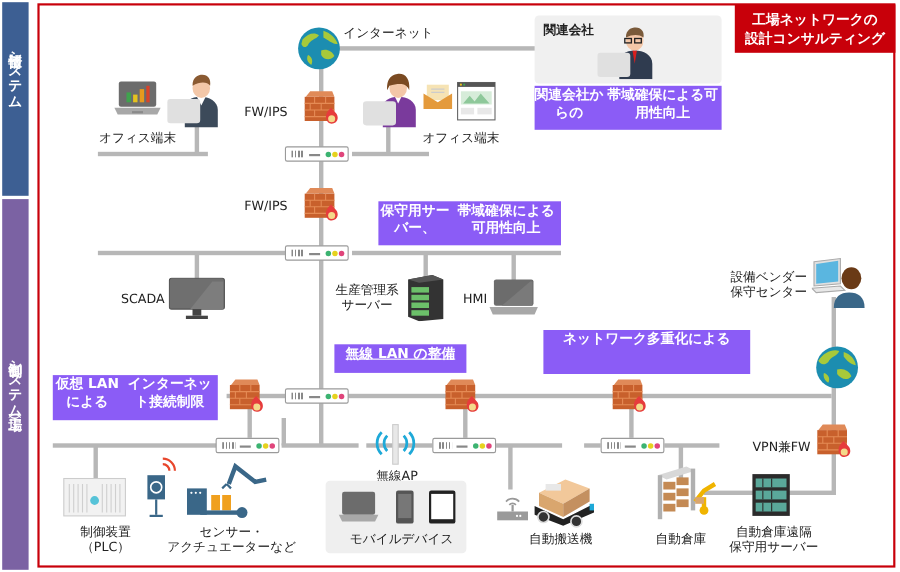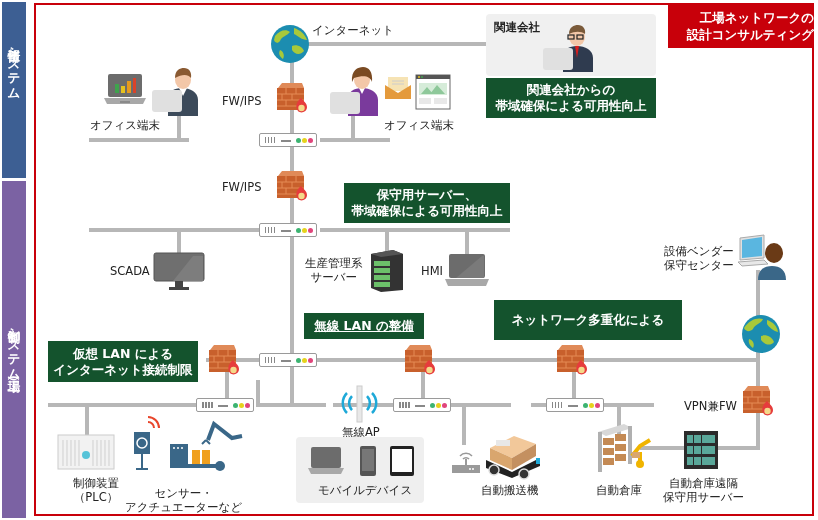"工場ネットワークの" .title-box { text-align: right -> center }
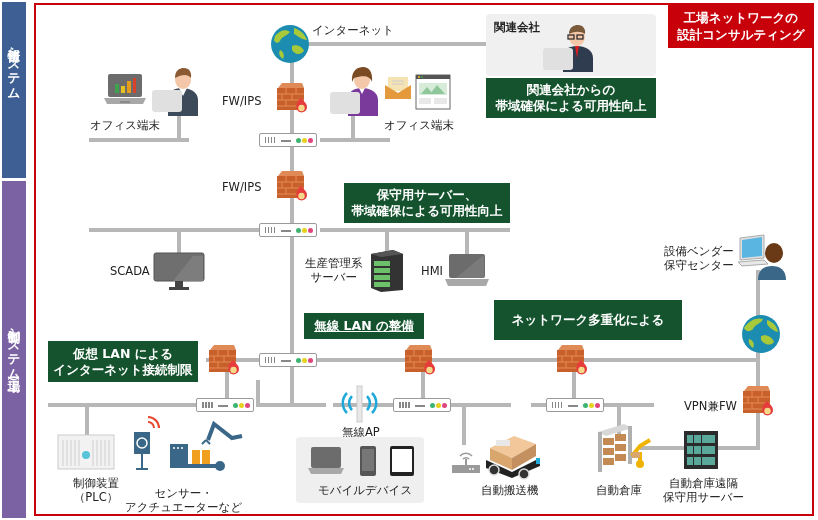"関連会社からの" .redbox { background: #14532d -> #8b5cf6; flex-direction: column -> row }
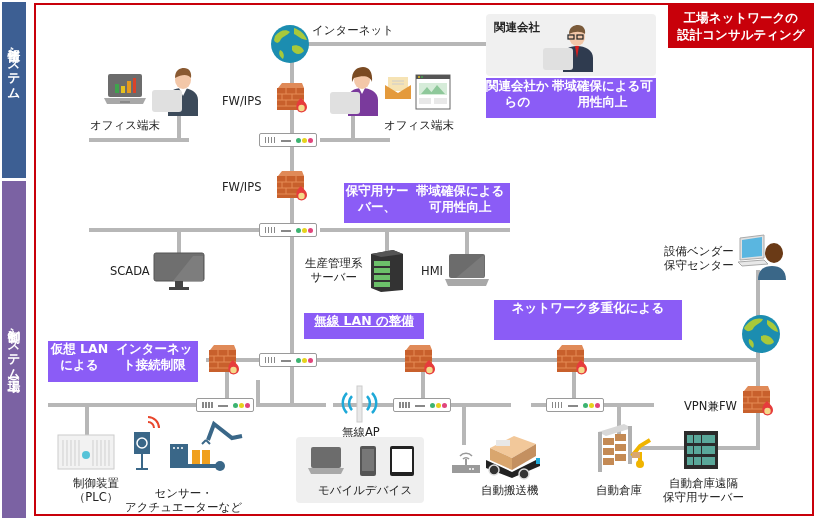"センサー・" div.label { left: 125px -> 152px; margin-top: 10px -> none }
